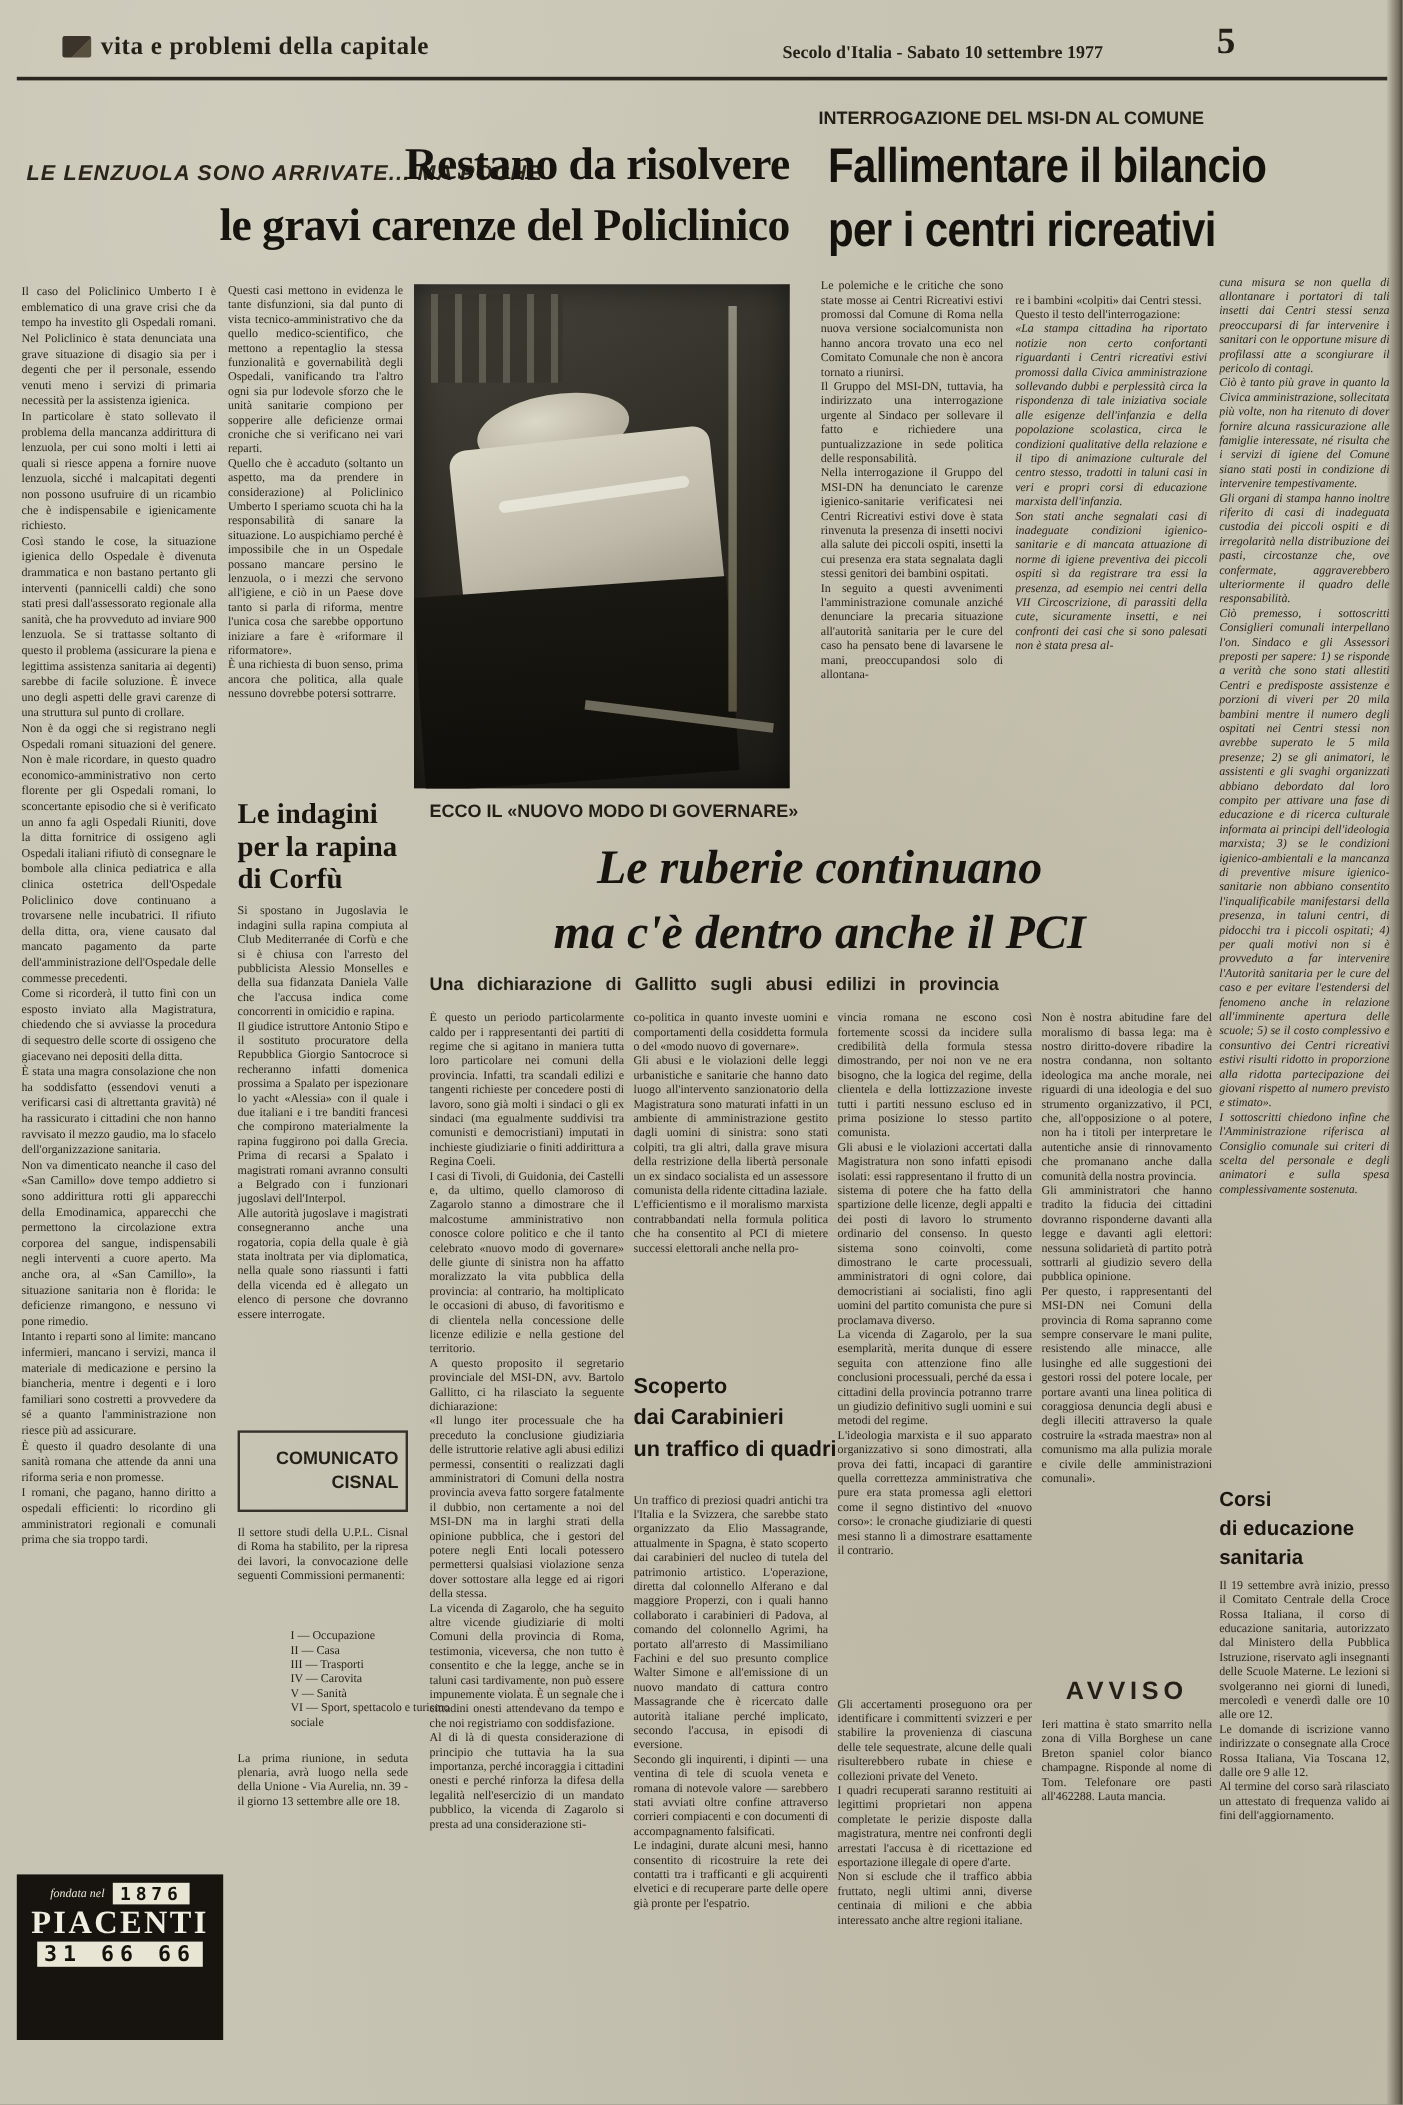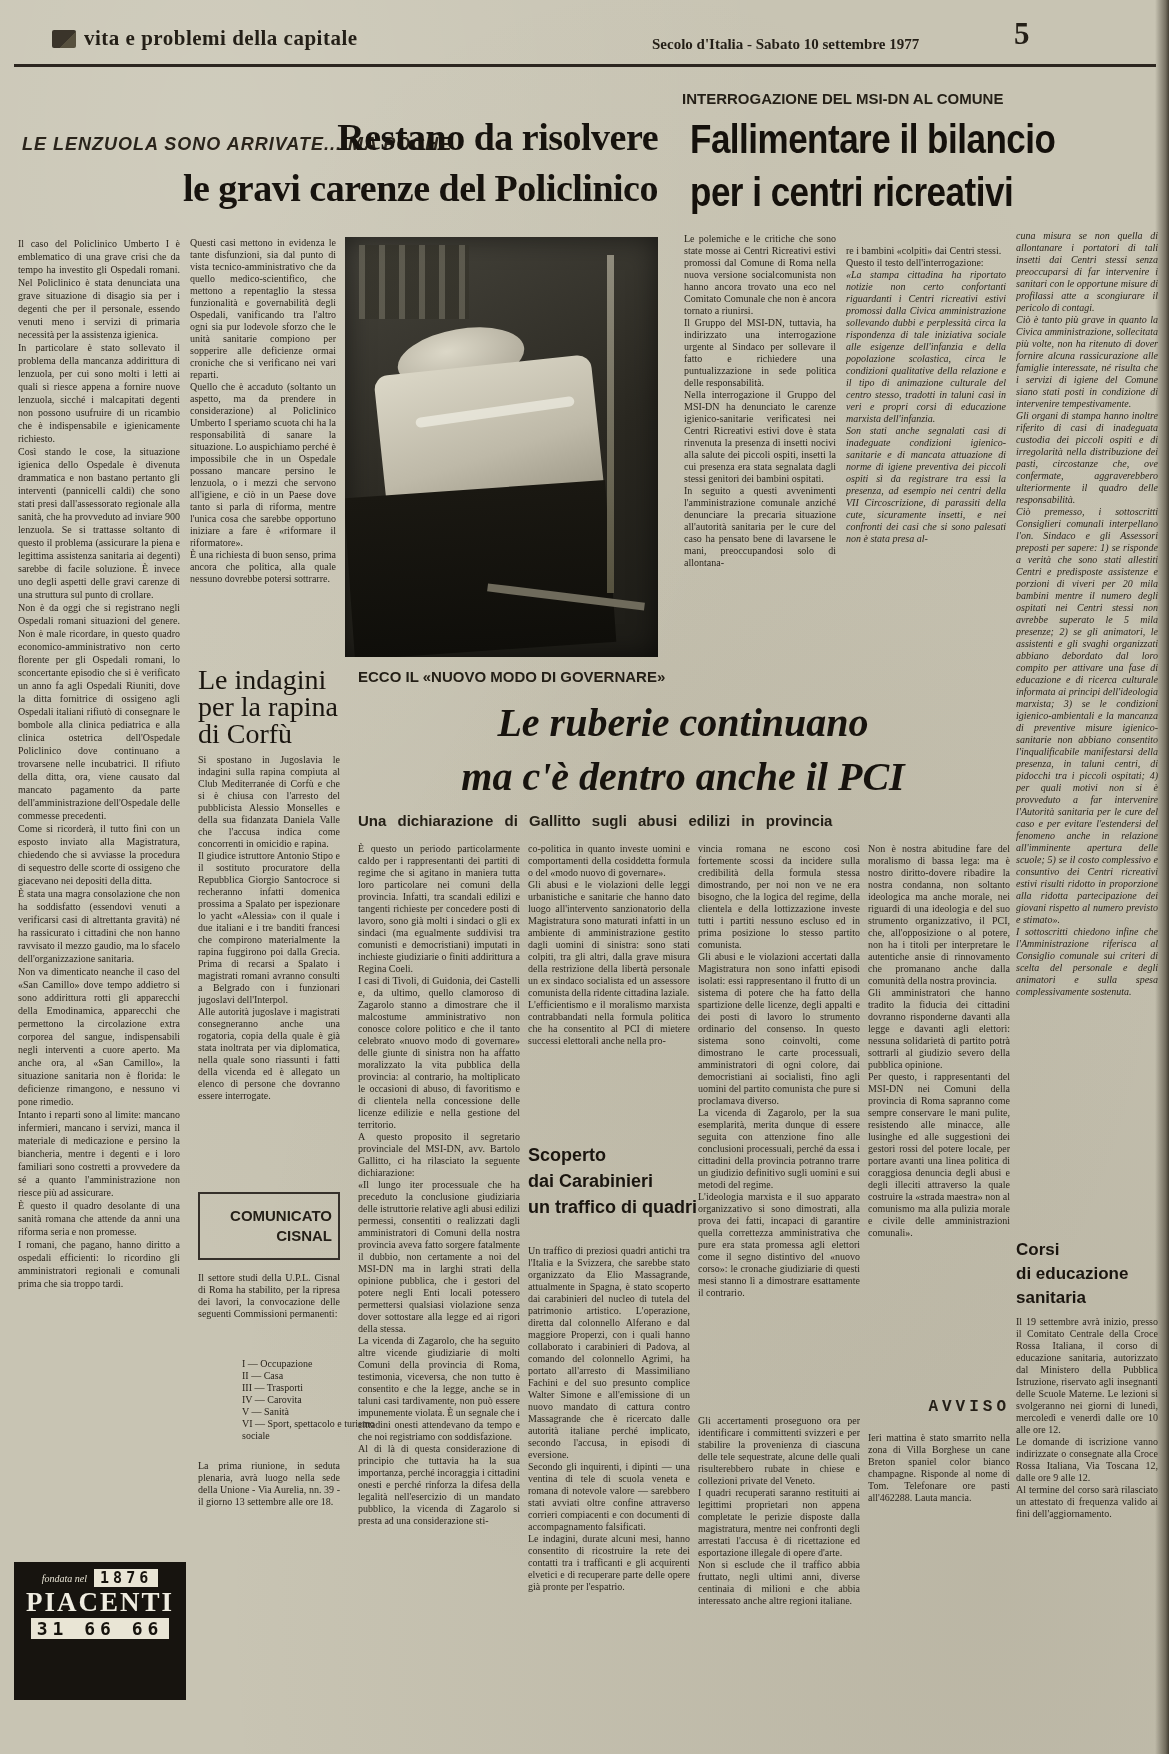"Le indagini" .serif-head { font-size: 28px -> 24px; font-weight: normal -> bold }
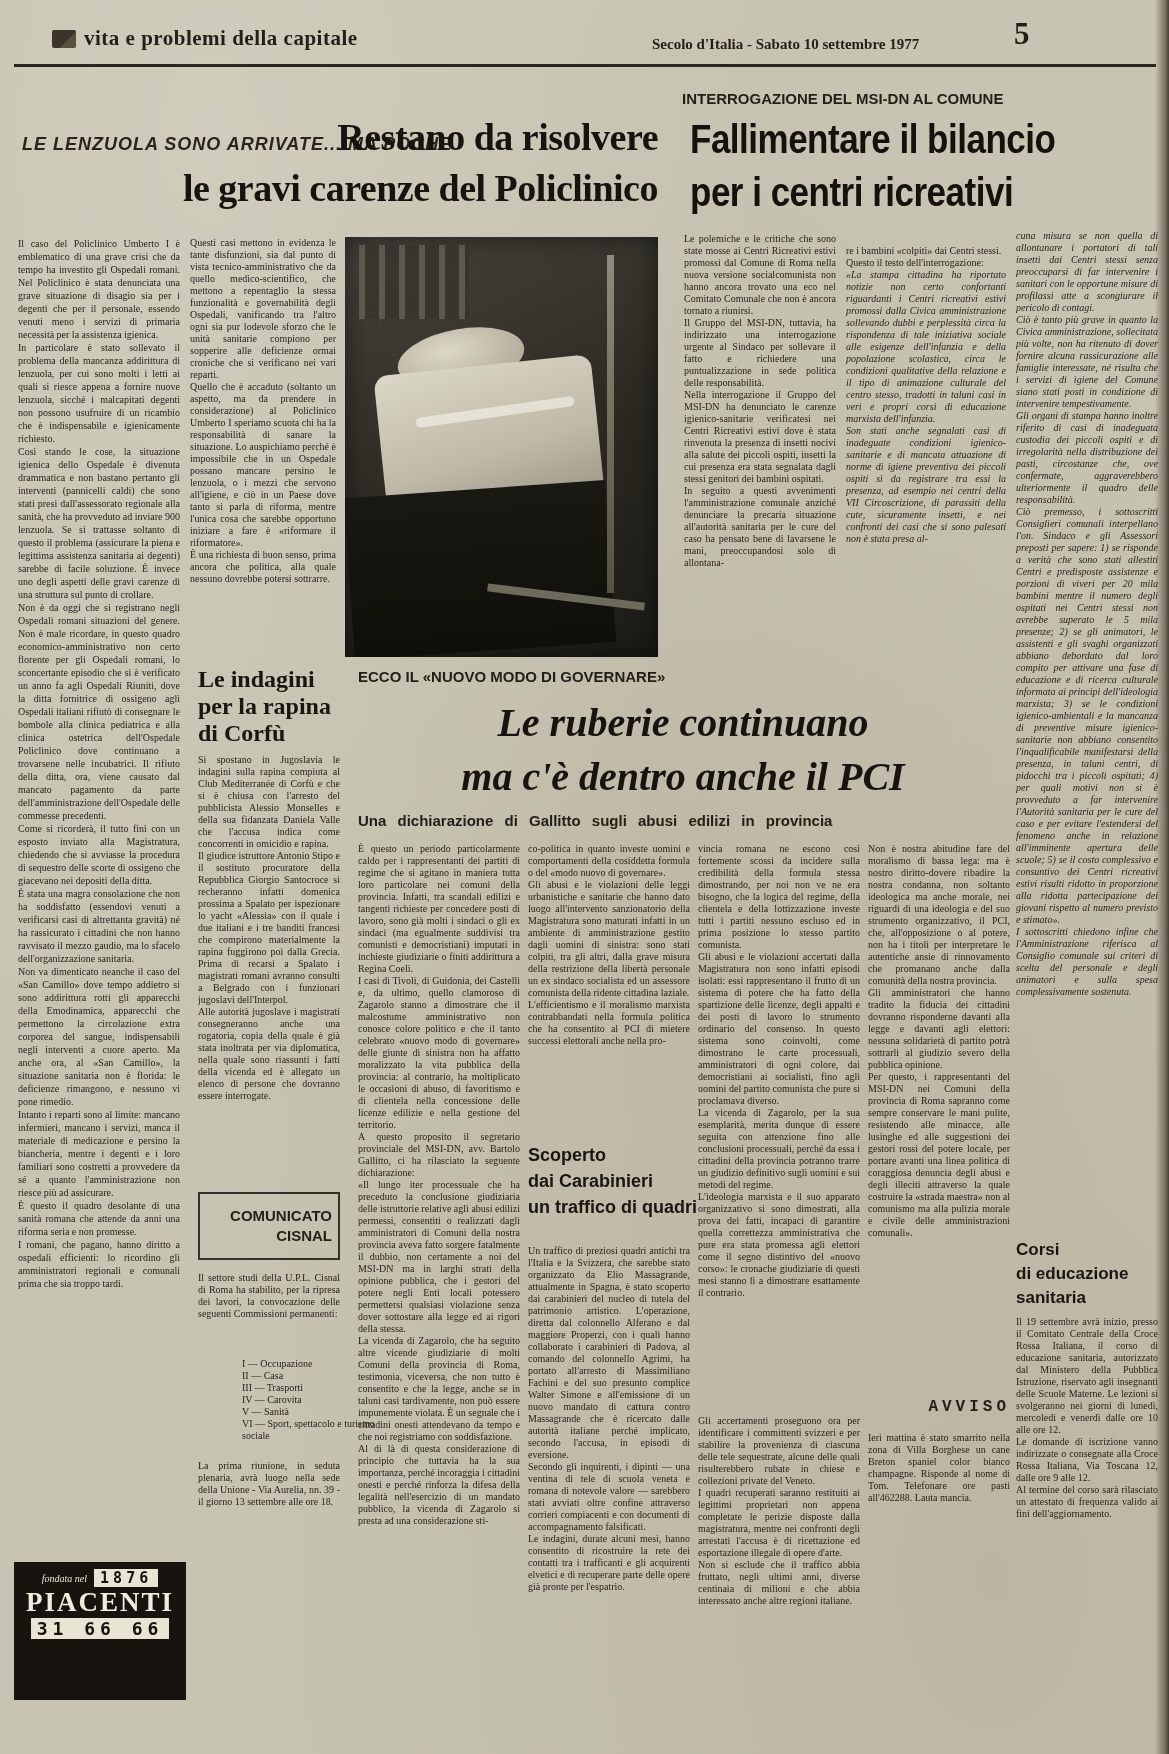"AVVISO" .avviso-title { font-family: Liberation Mono, monospace -> Liberation Sans, sans-serif; font-size: 16px -> 21px; text-align: right -> center }
